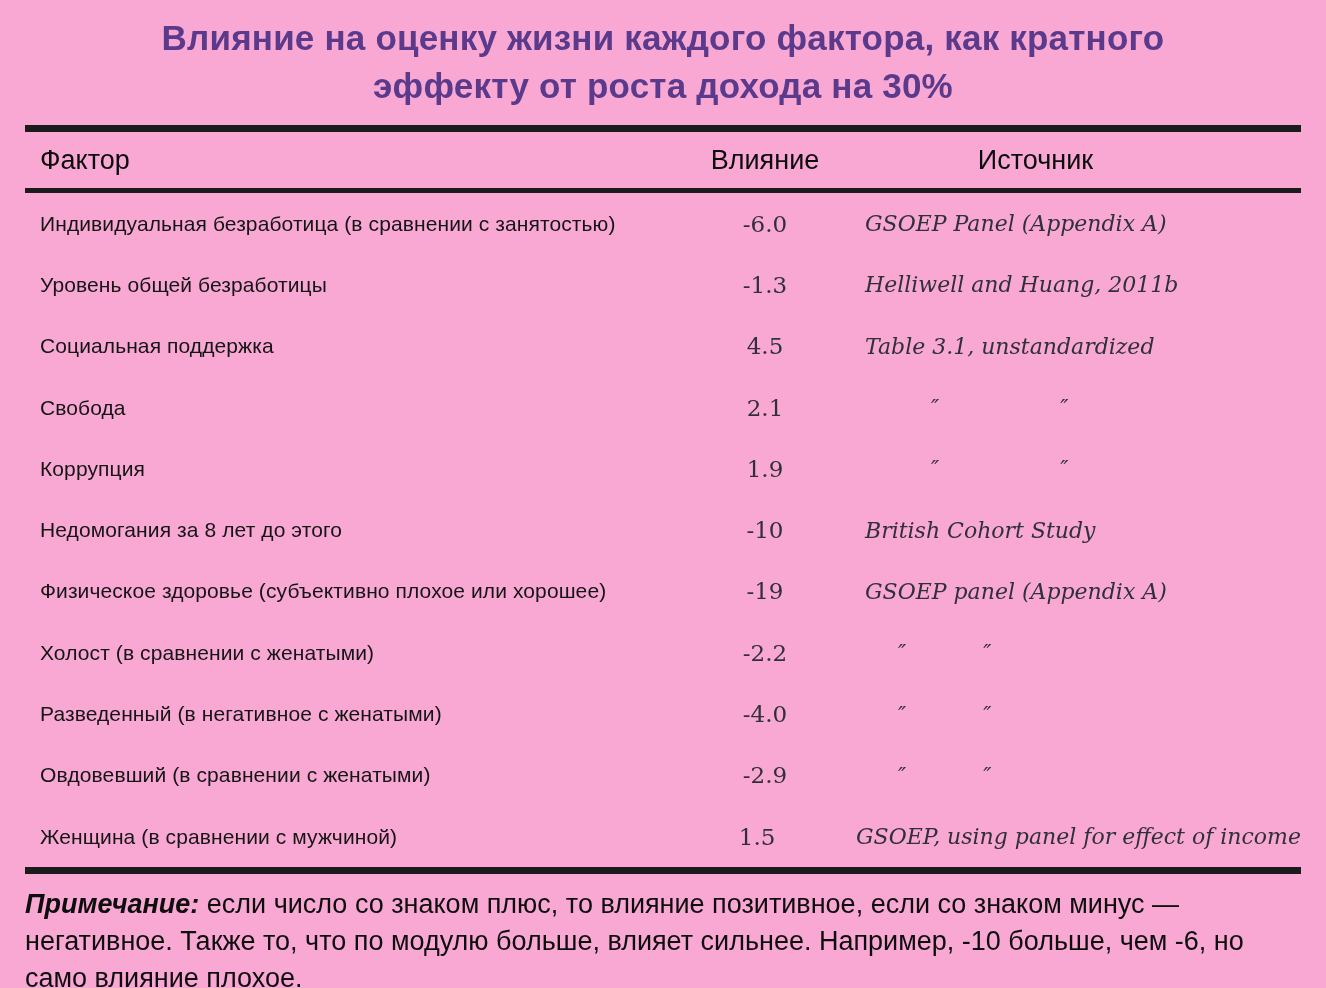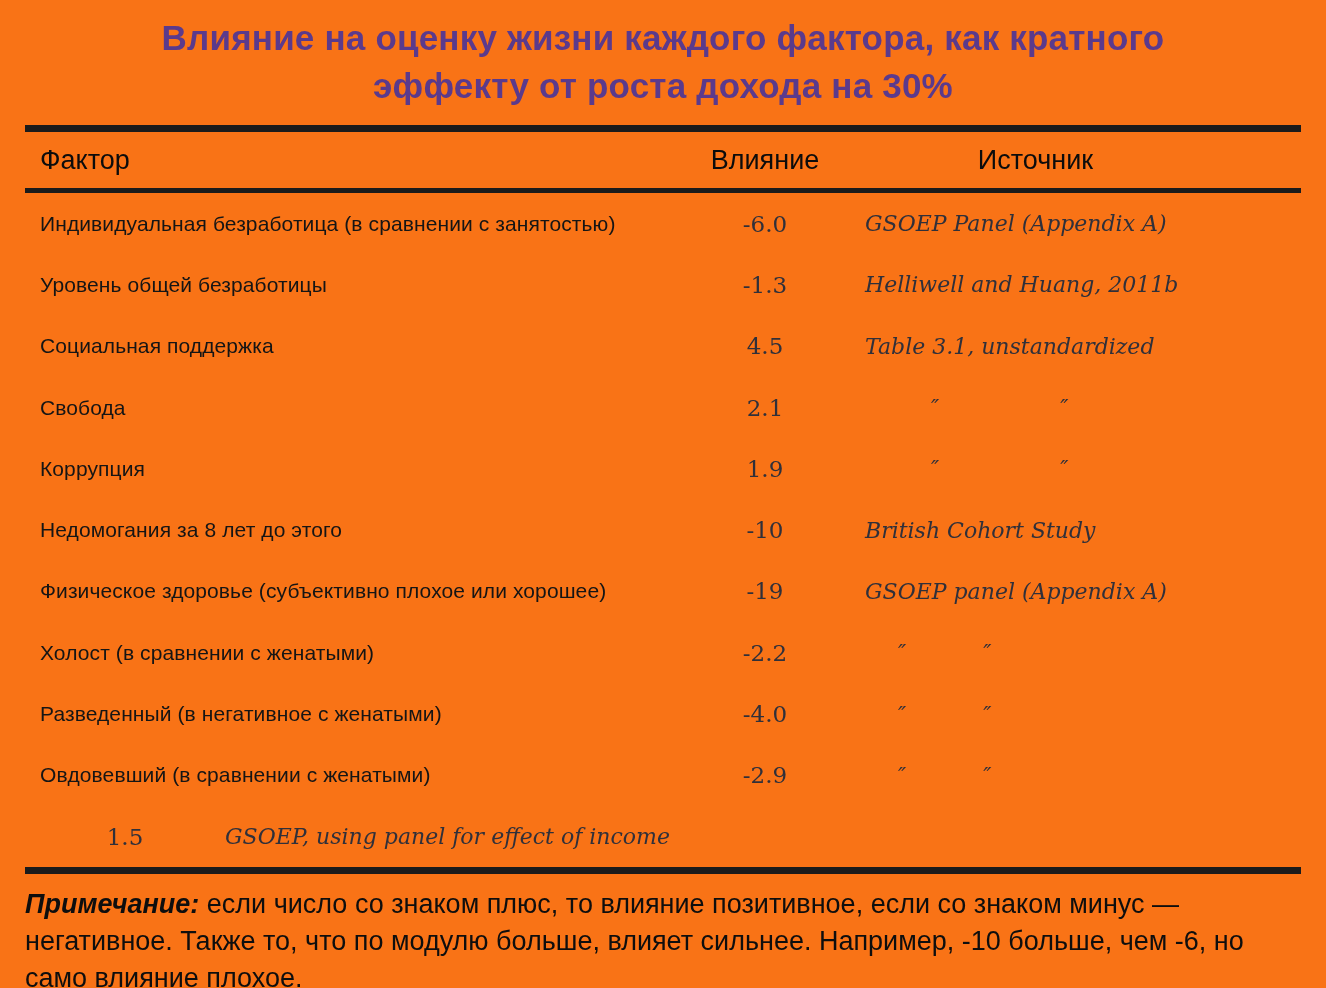"Влияние на оценку жизни каждого" .page { background: #f97316 -> #f9a8d4 }
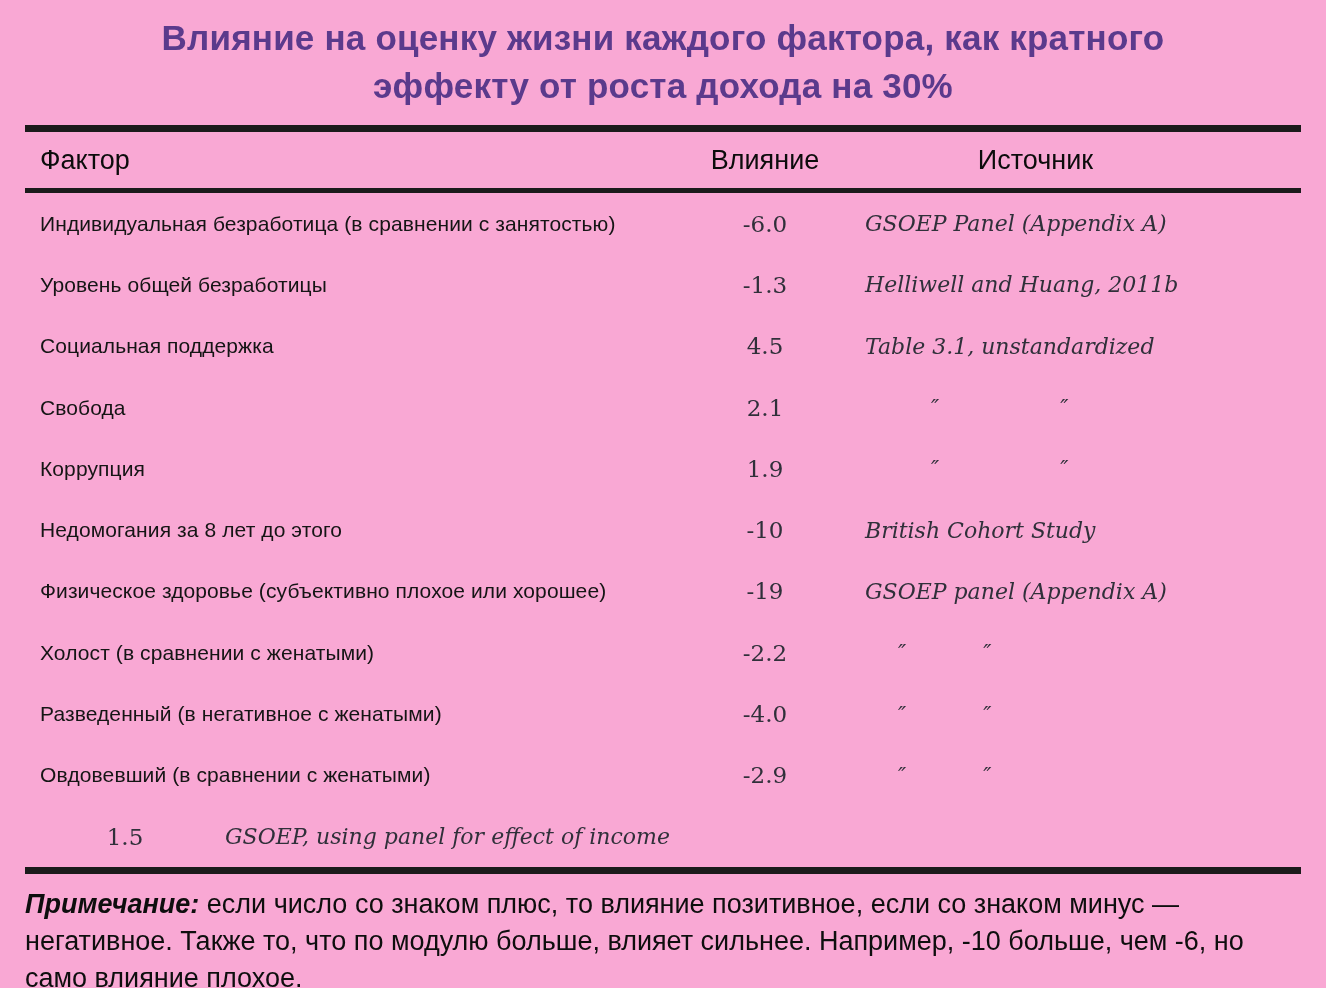"Женщина (в сравнении с мужчиной)" div.col-factor { html: none -> <div>Женщина (в сравнении с мужчиной)</div> }
